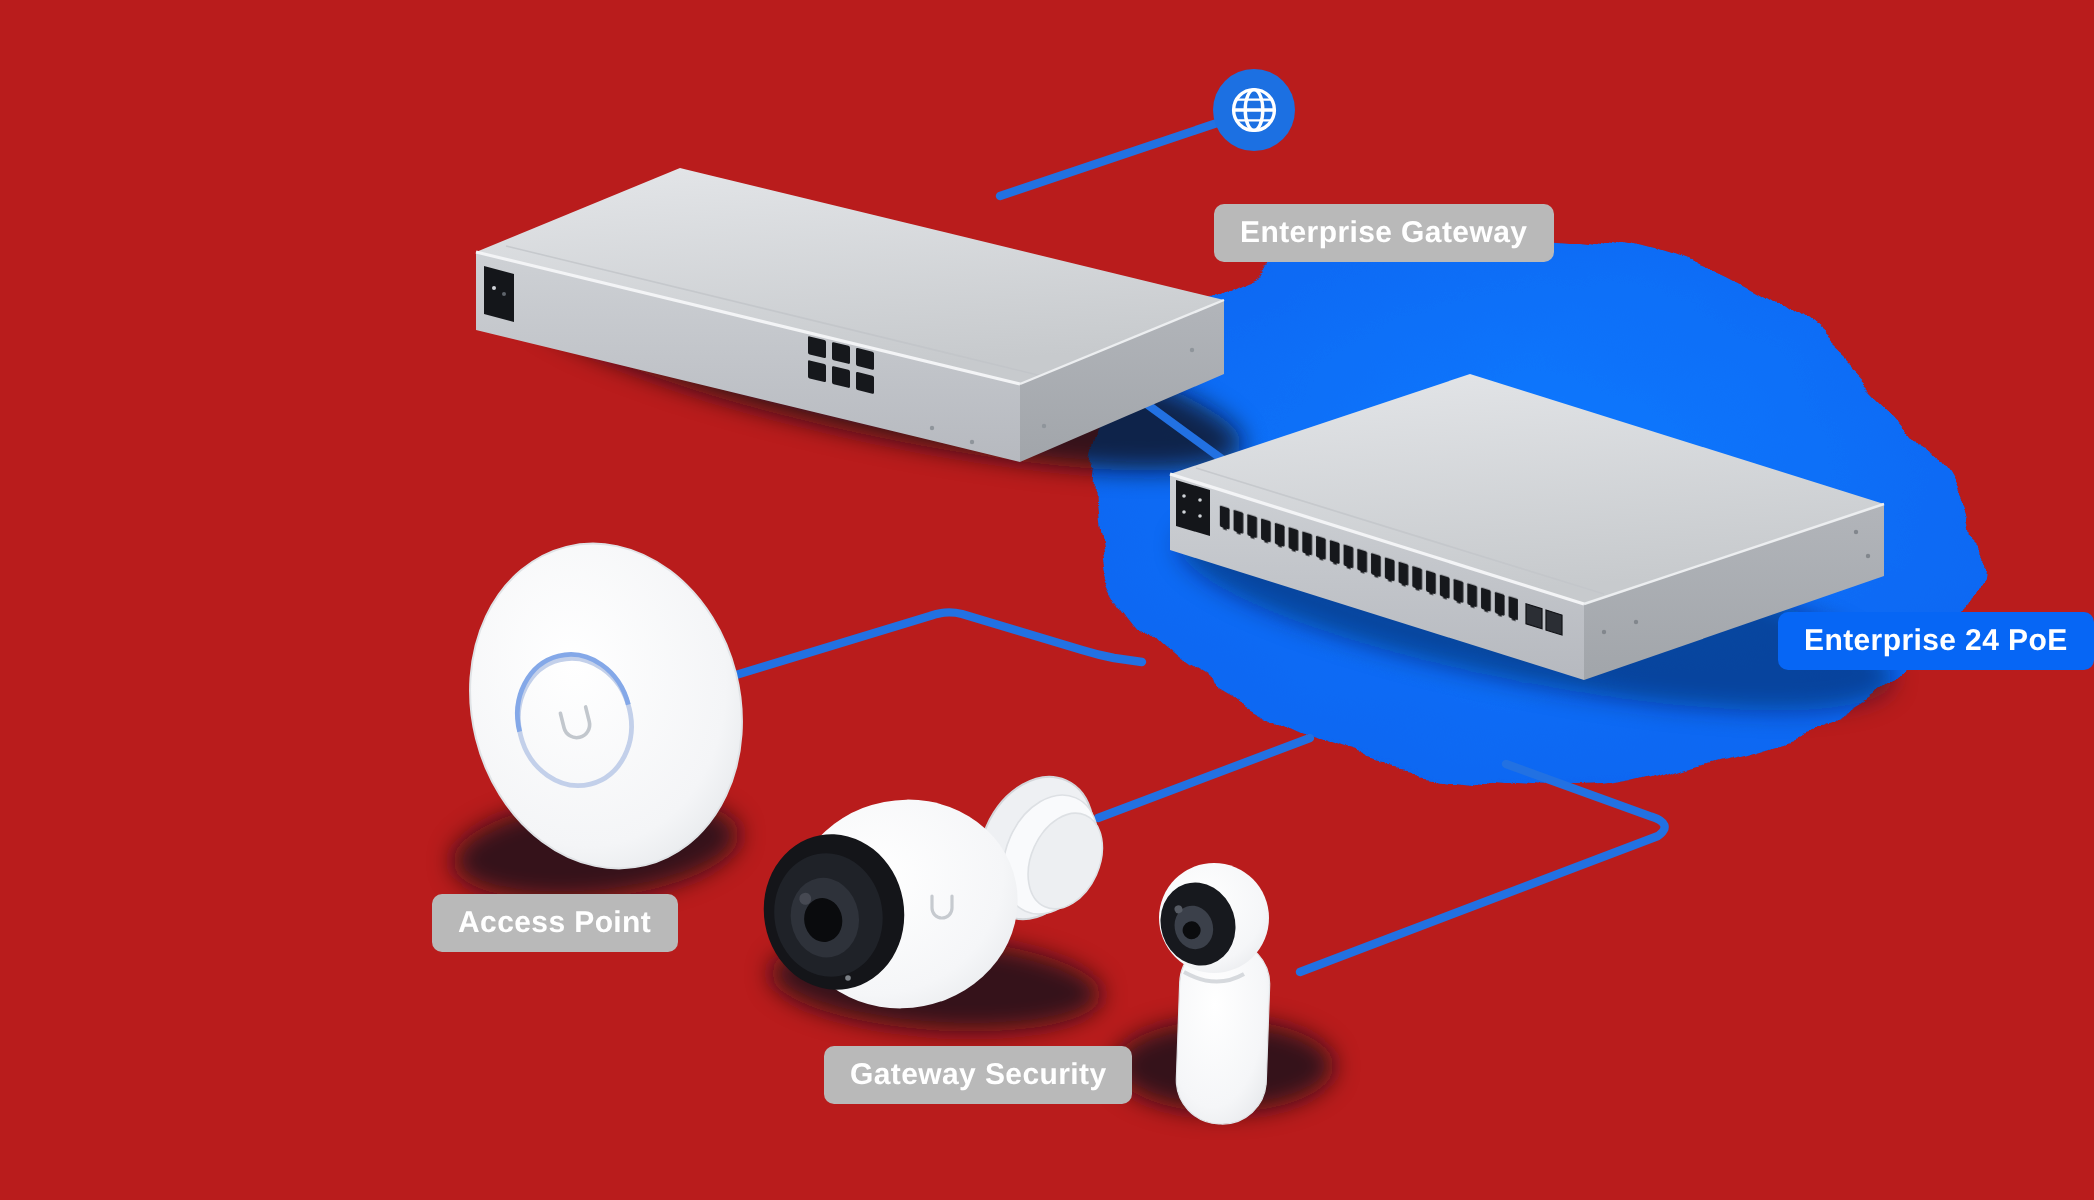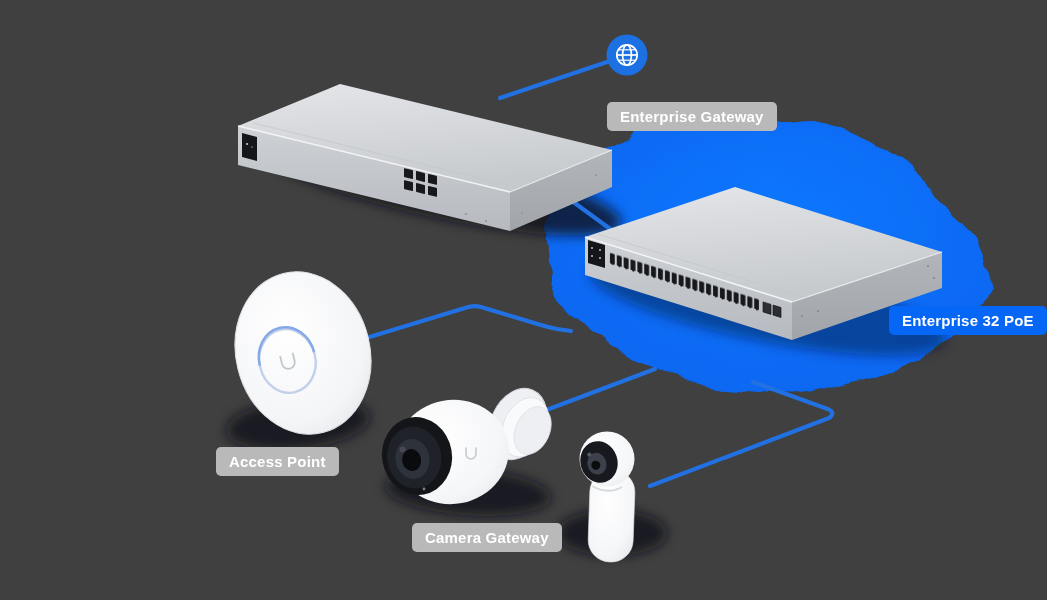"Enterprise Gateway" #stage { background: #404040 -> #b91c1c }
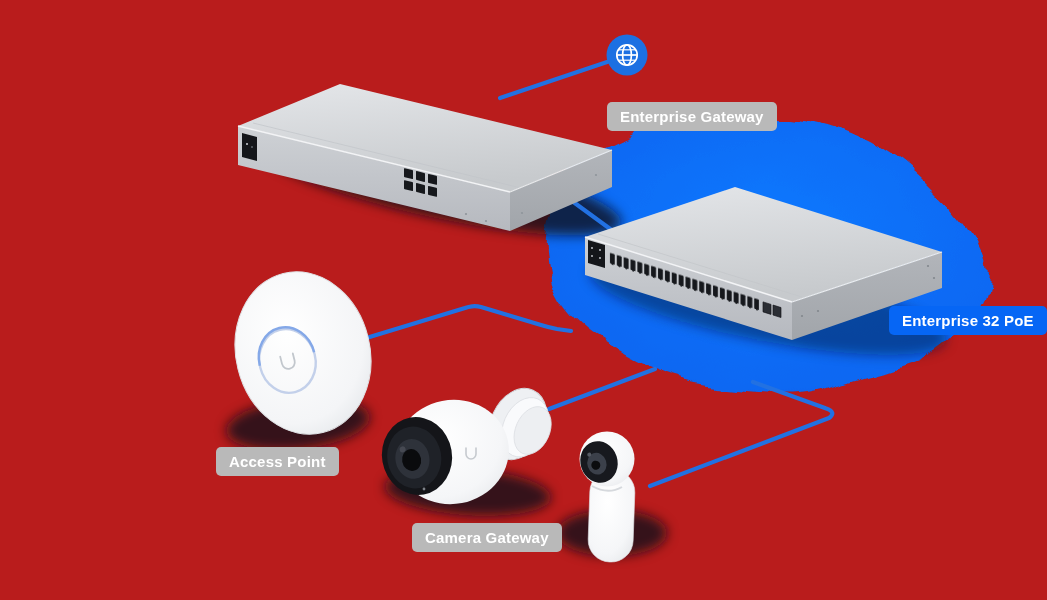"Enterprise 32 PoE" div.label { text: 32 -> 24 }
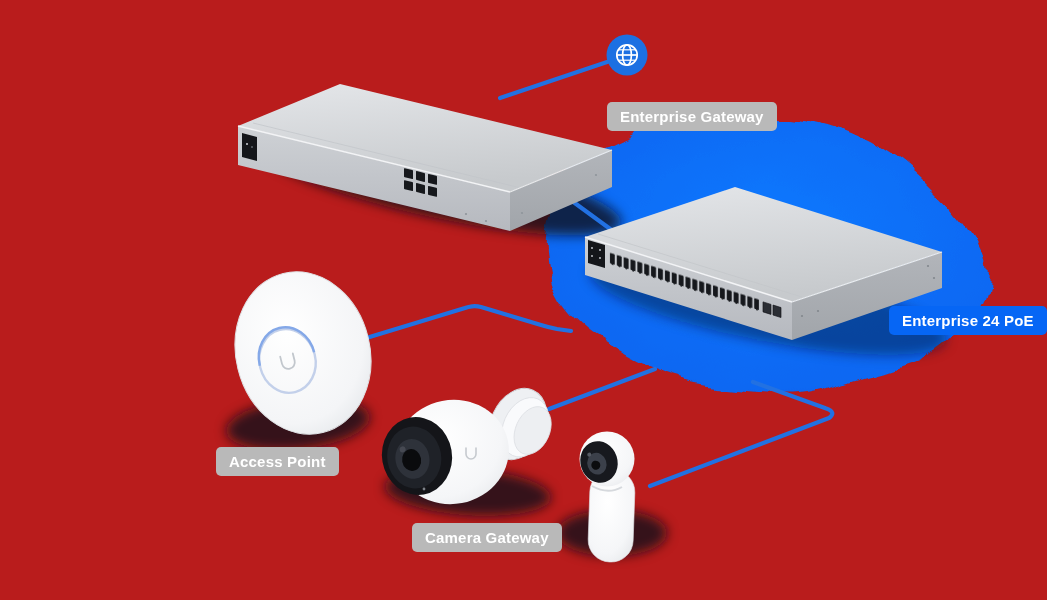"Camera Gateway" div.label { text: Camera Gateway -> Gateway Security }
